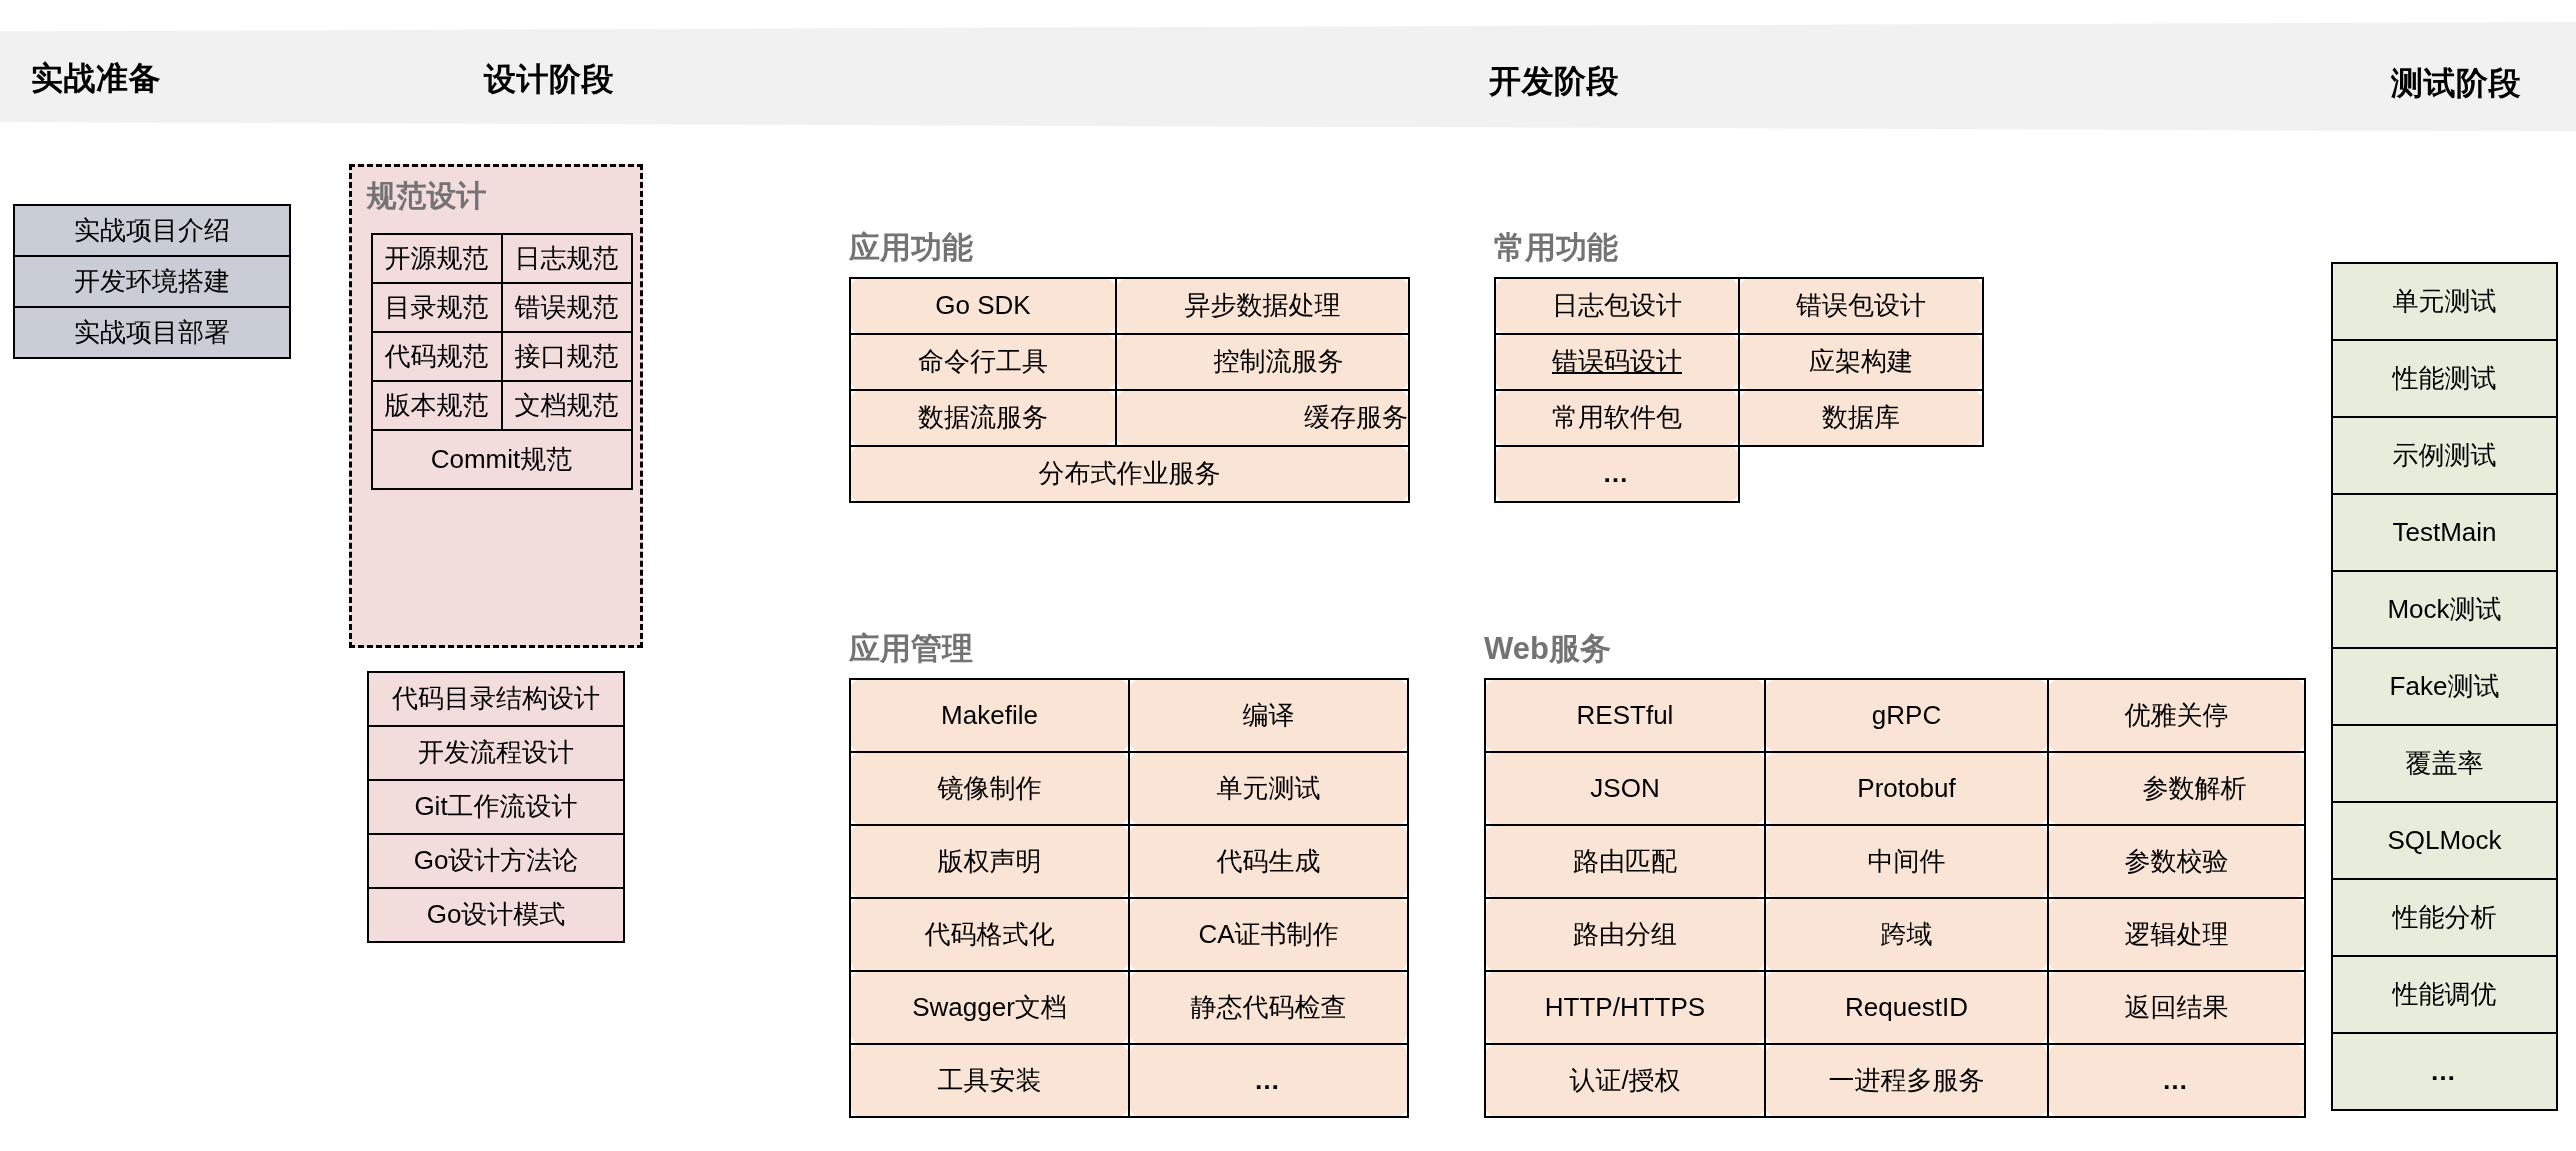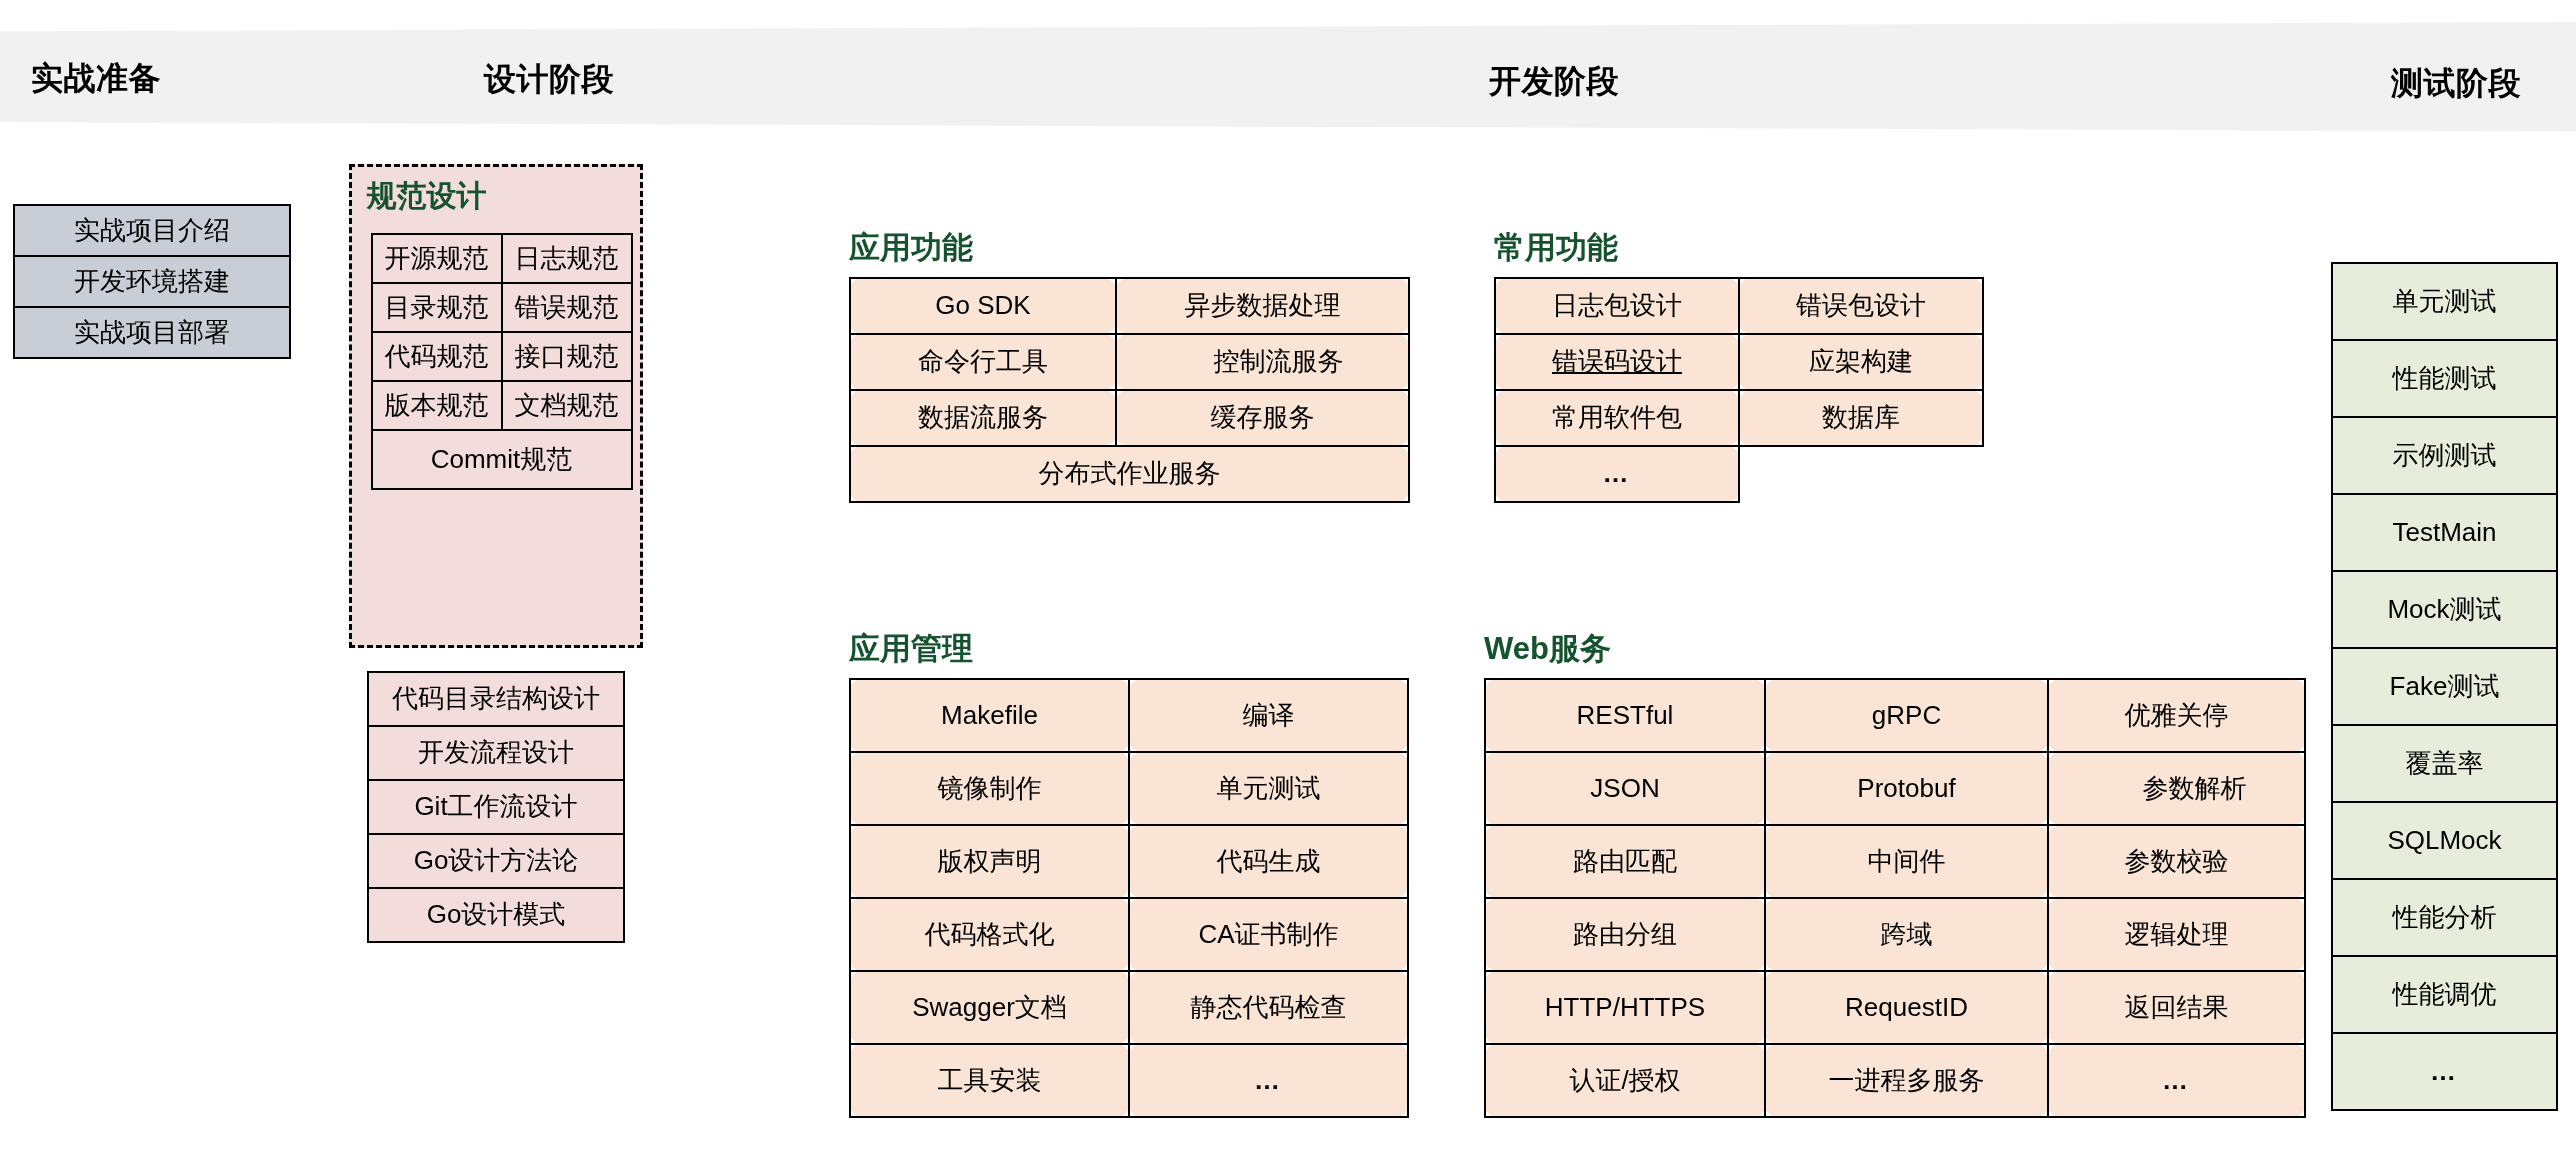"规范设计" .grp-title { color: #14532d -> #737373 }
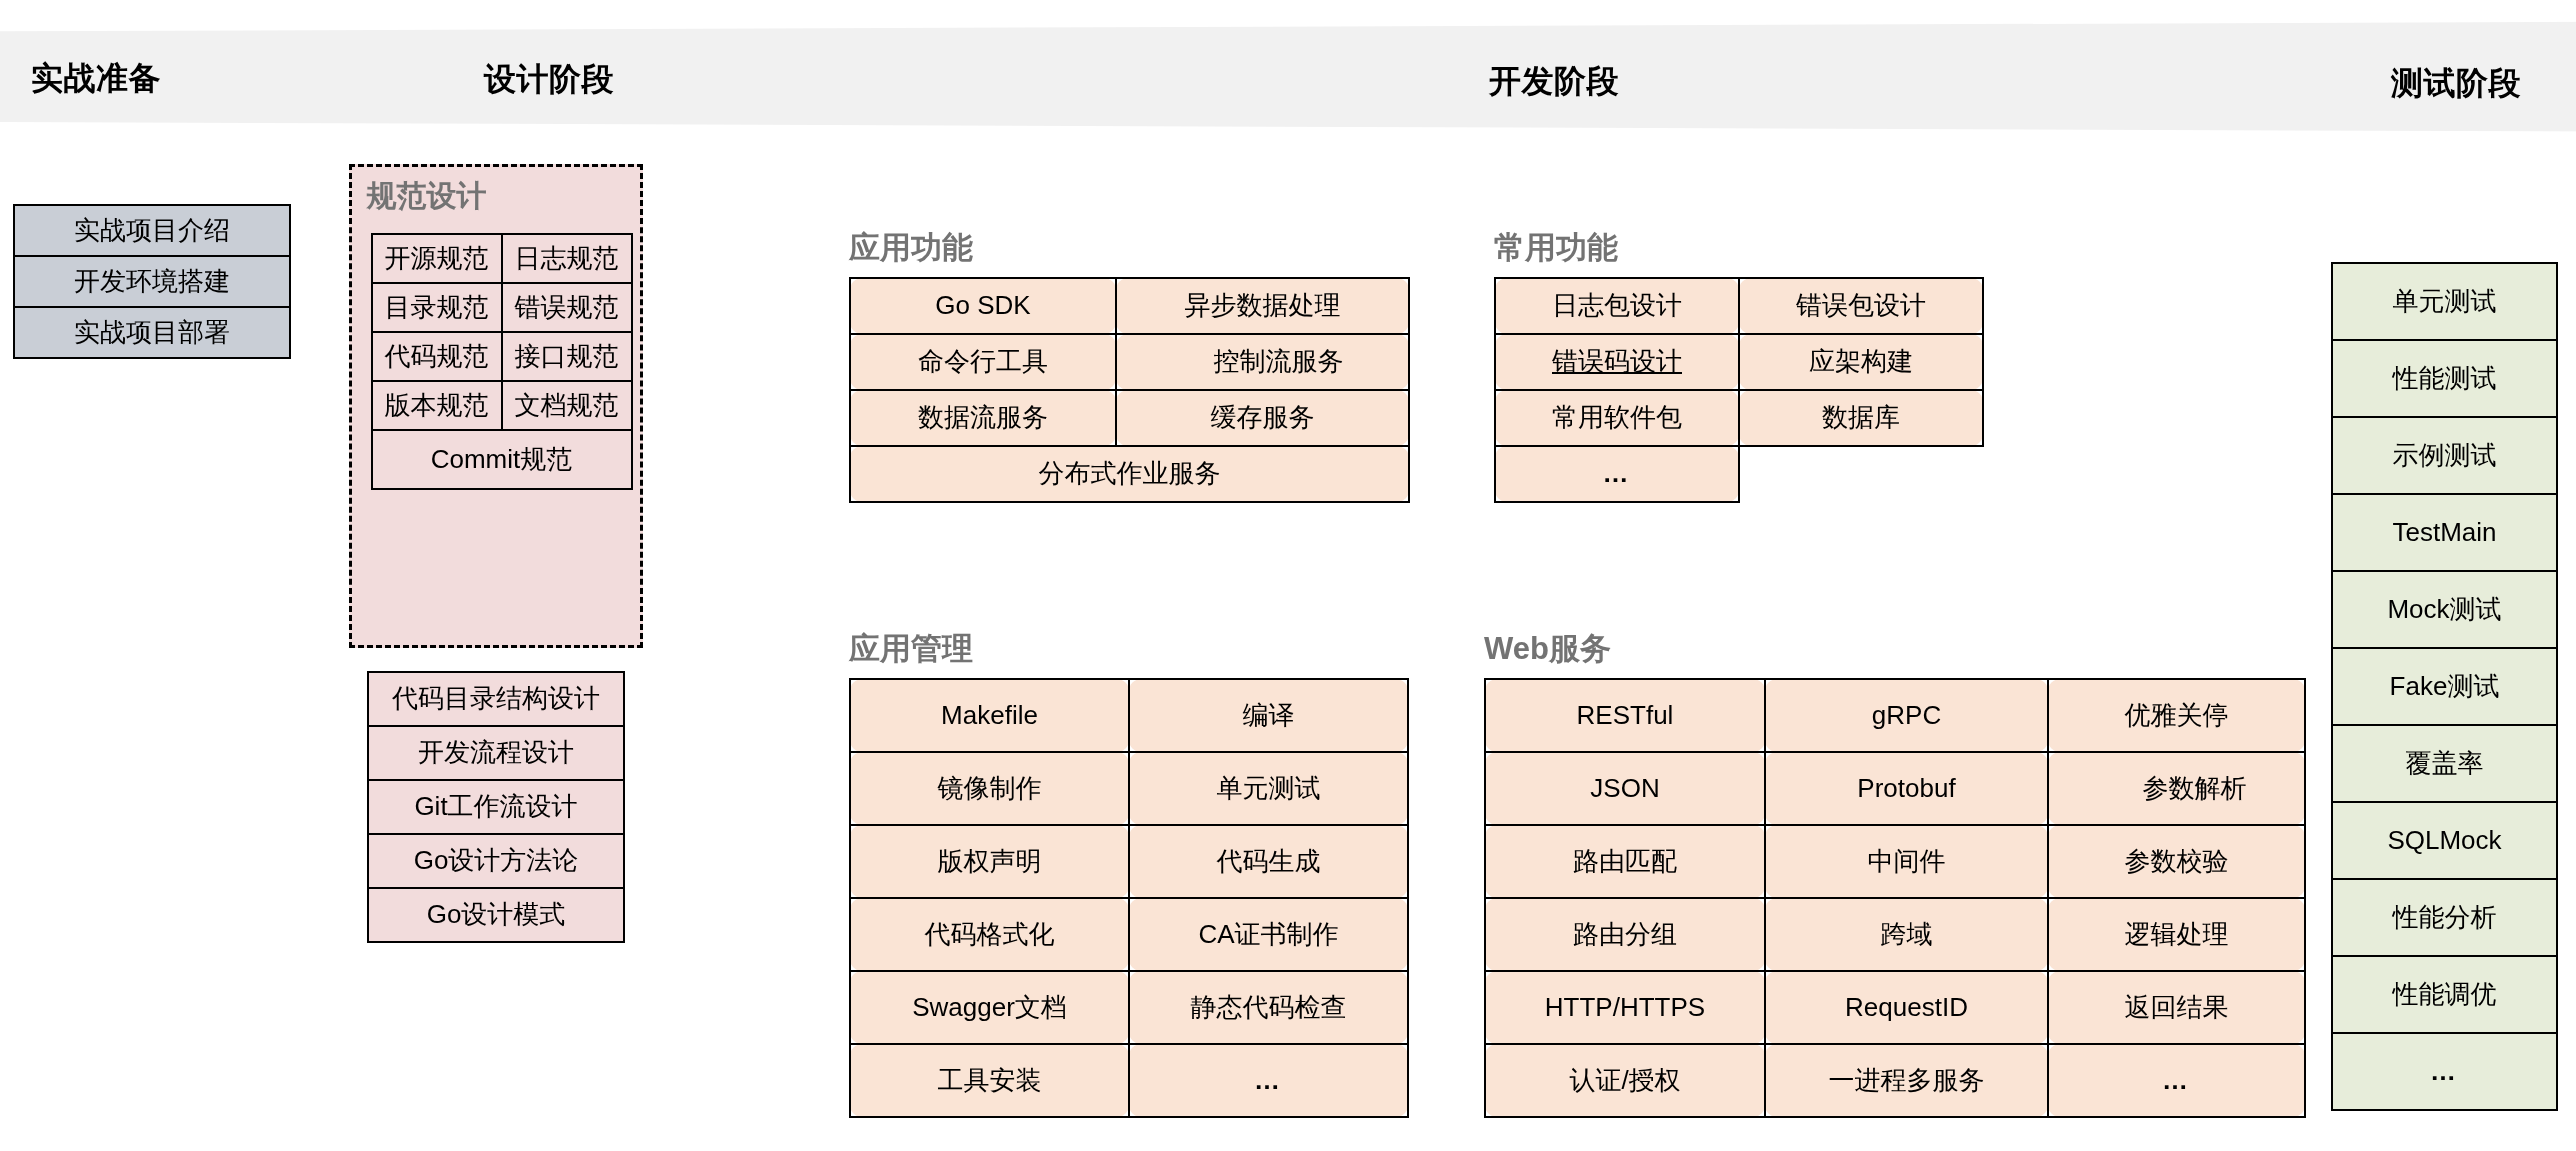"缓存服务" td { text-align: none -> right }
